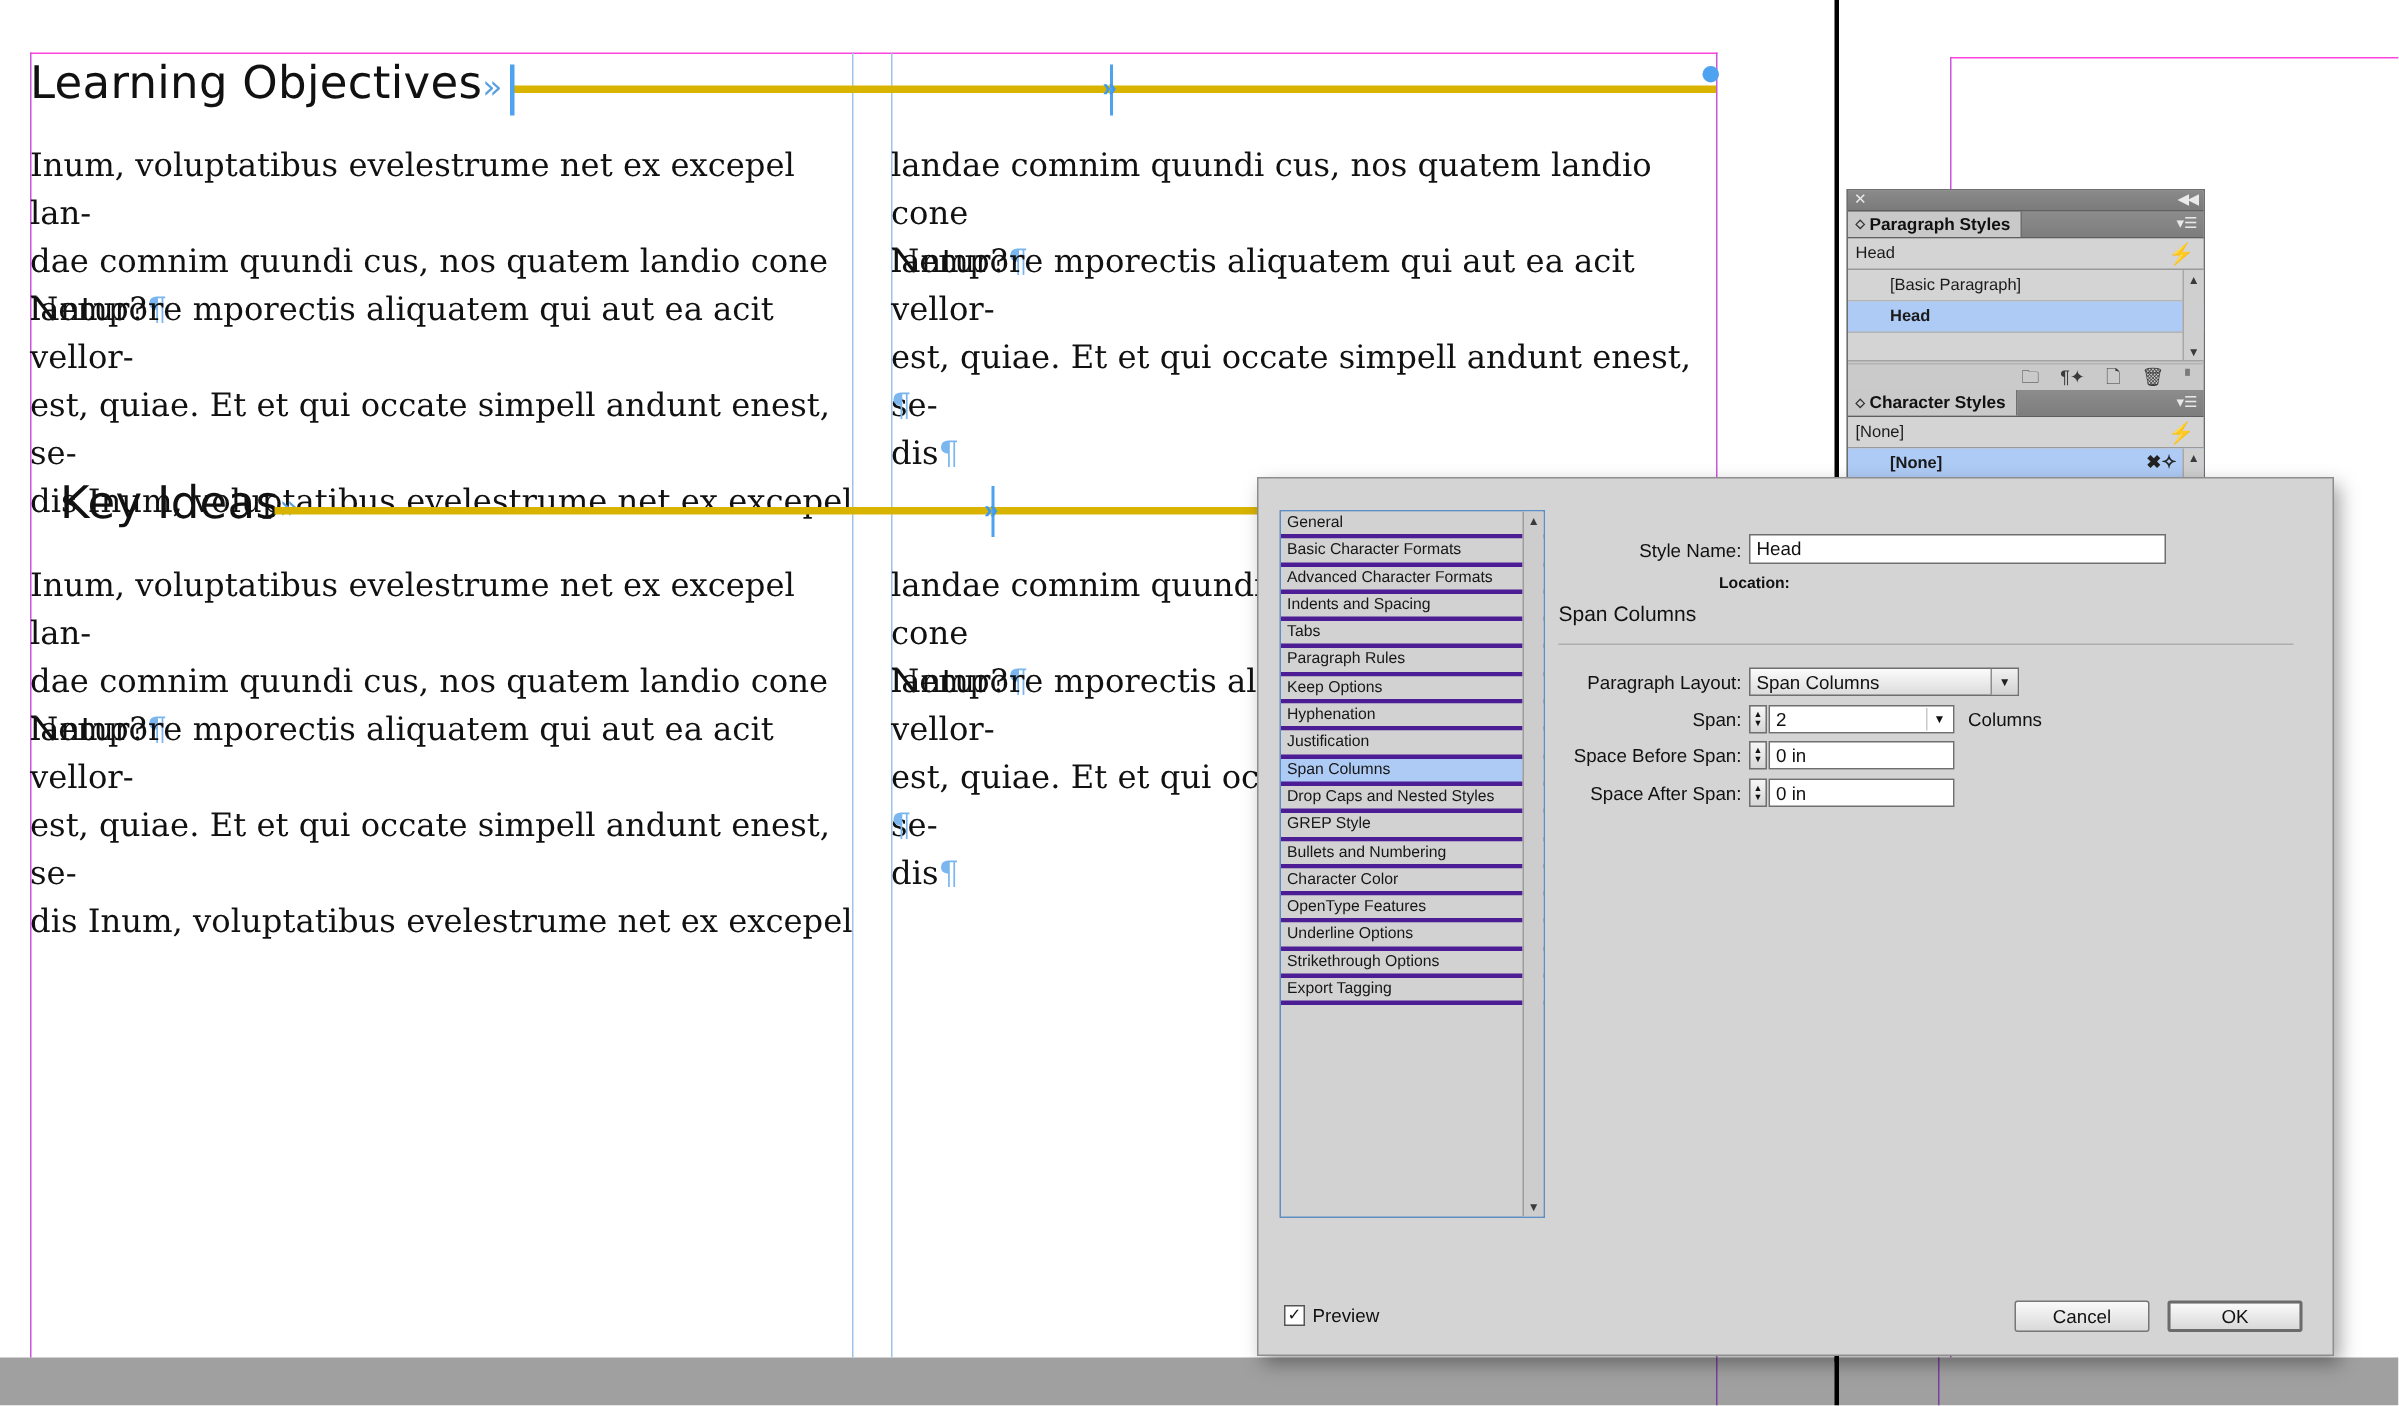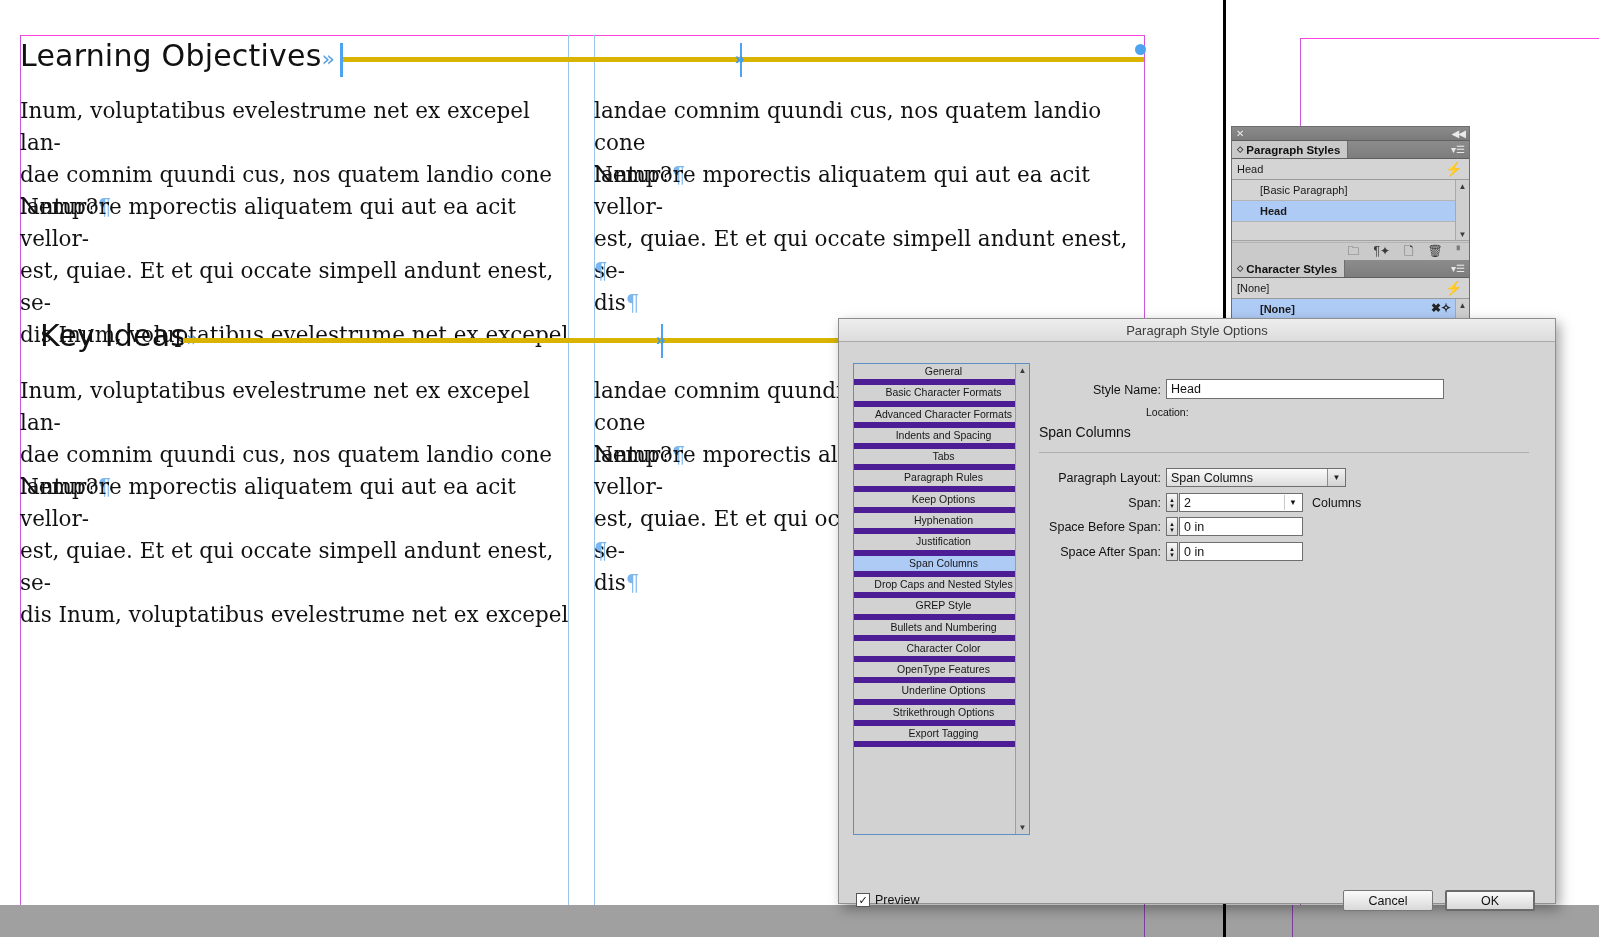"Paragraph Style Options" div.dlg-title { html: <div> <span>Paragraph Style Options</span> </div> -> none }
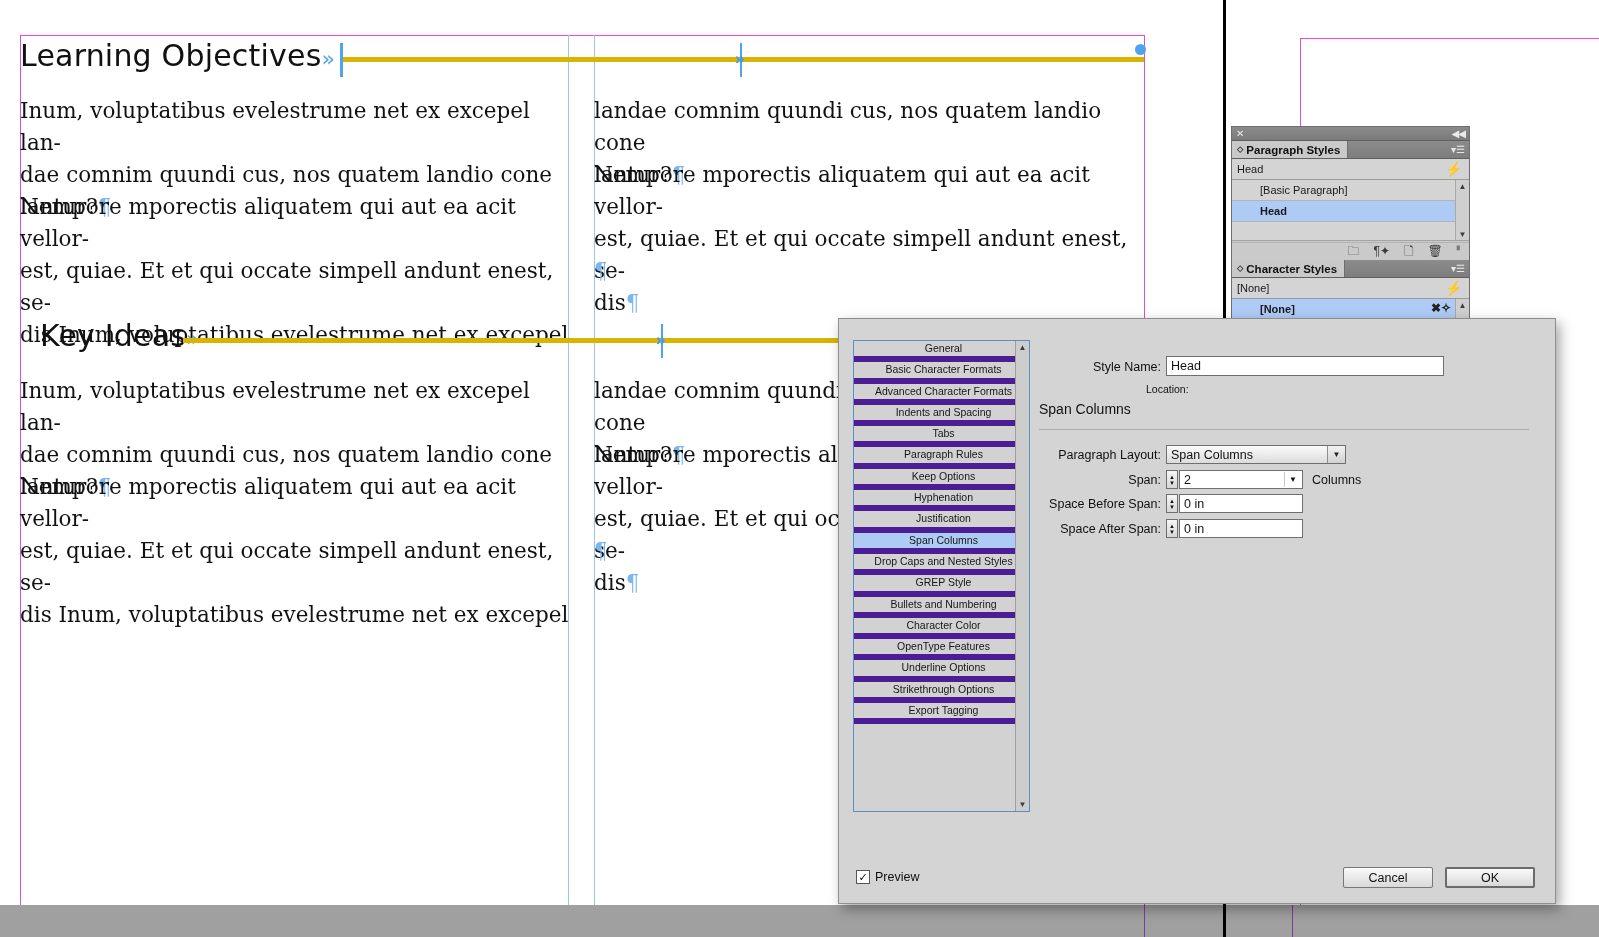"General" .cat-item { border-bottom: 6px solid #4c1d95 -> 3px solid #4c1d95; text-align: center -> none }
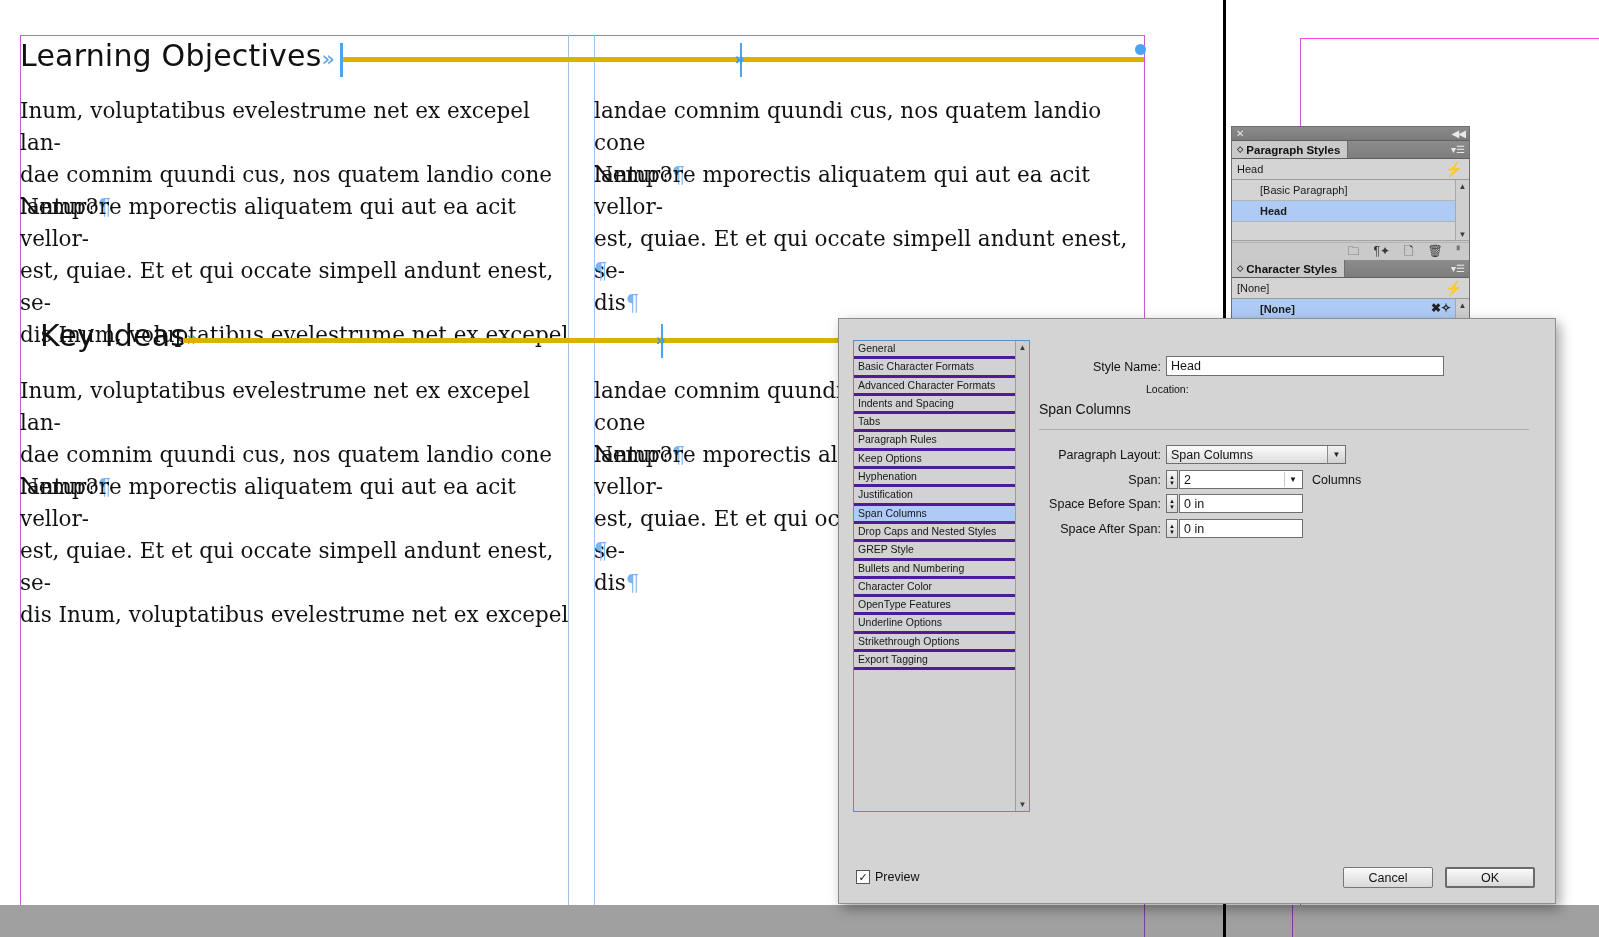"Location:" .loc-lbl { font-weight: none -> bold }
